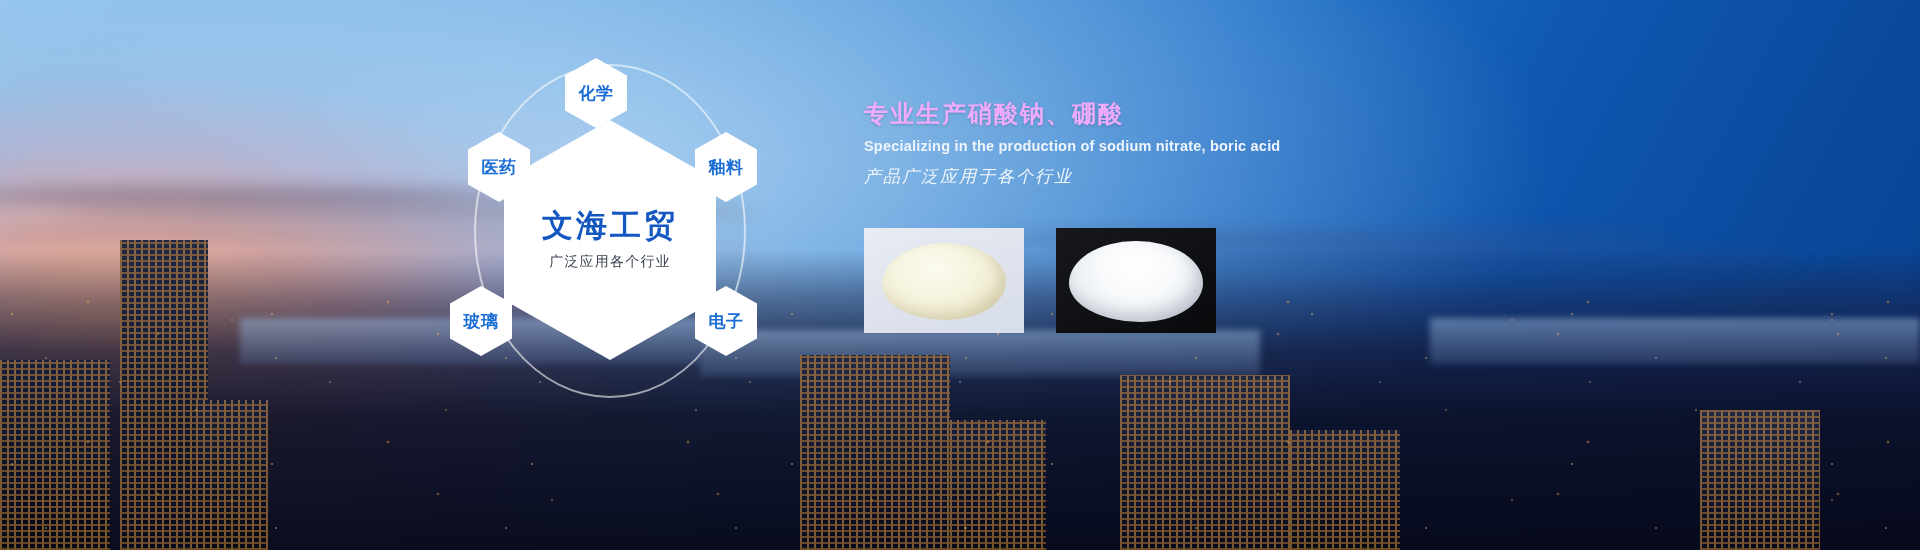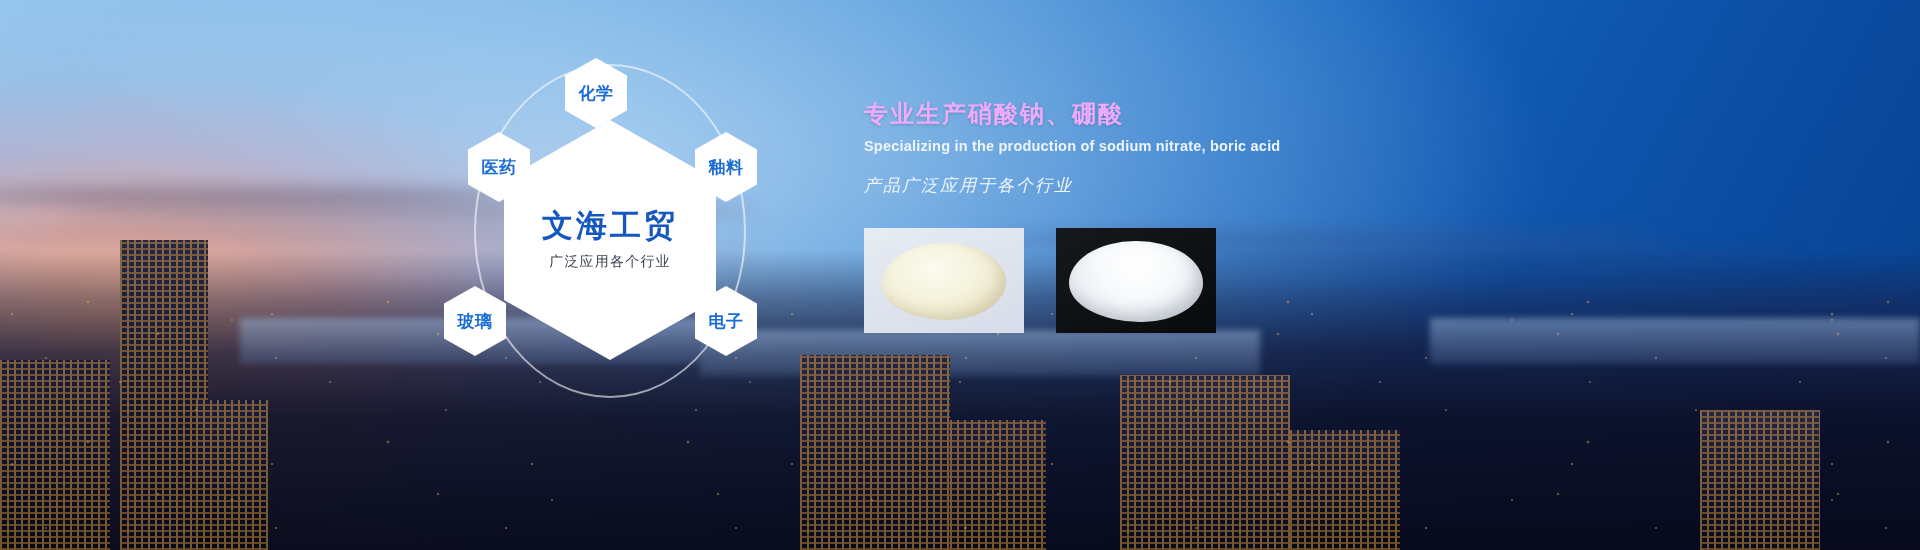"产品广泛应用于各个行业" .copy .tagline { margin-top: 20px -> 11px }
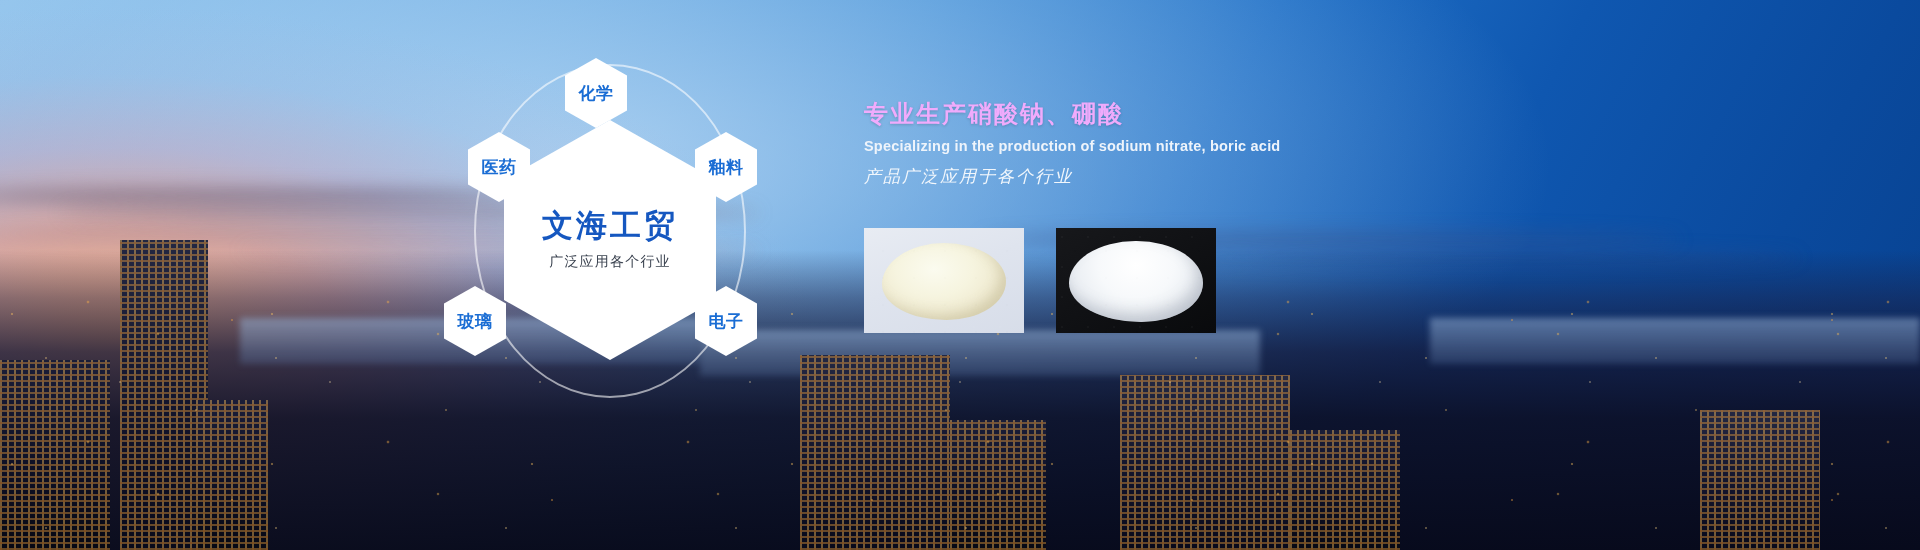"玻璃" div.hex { left: 14px -> 20px }
